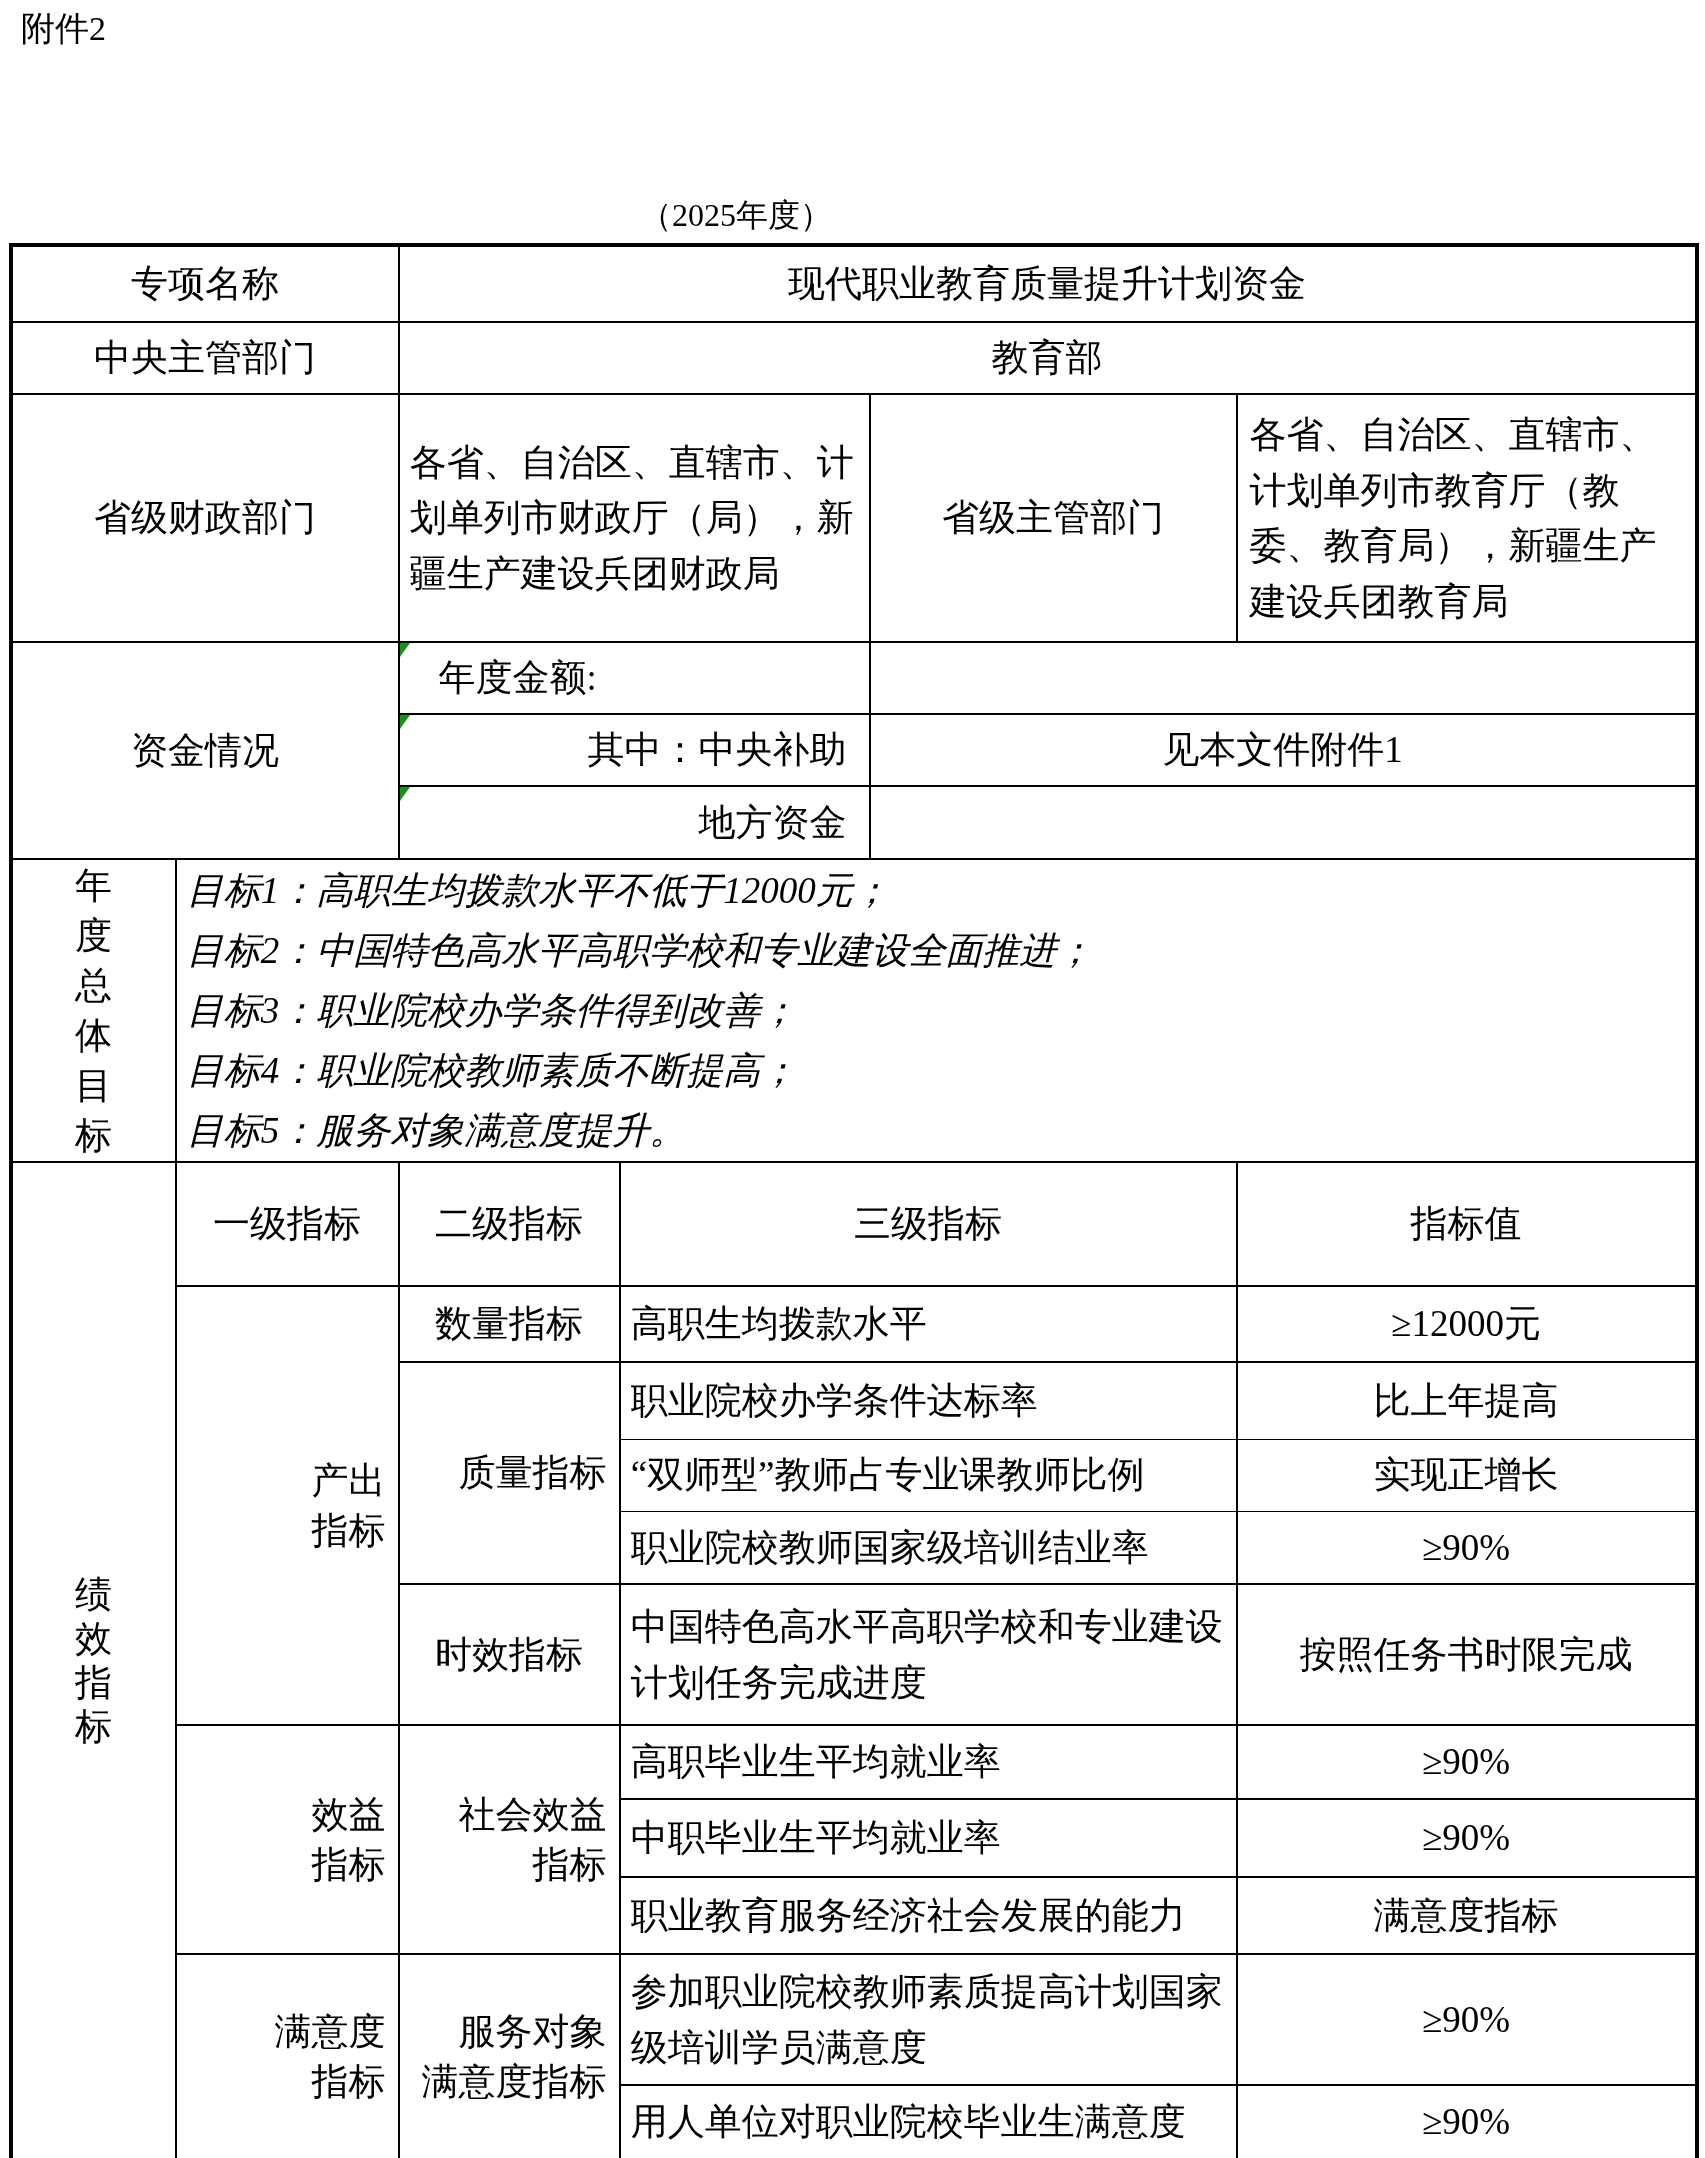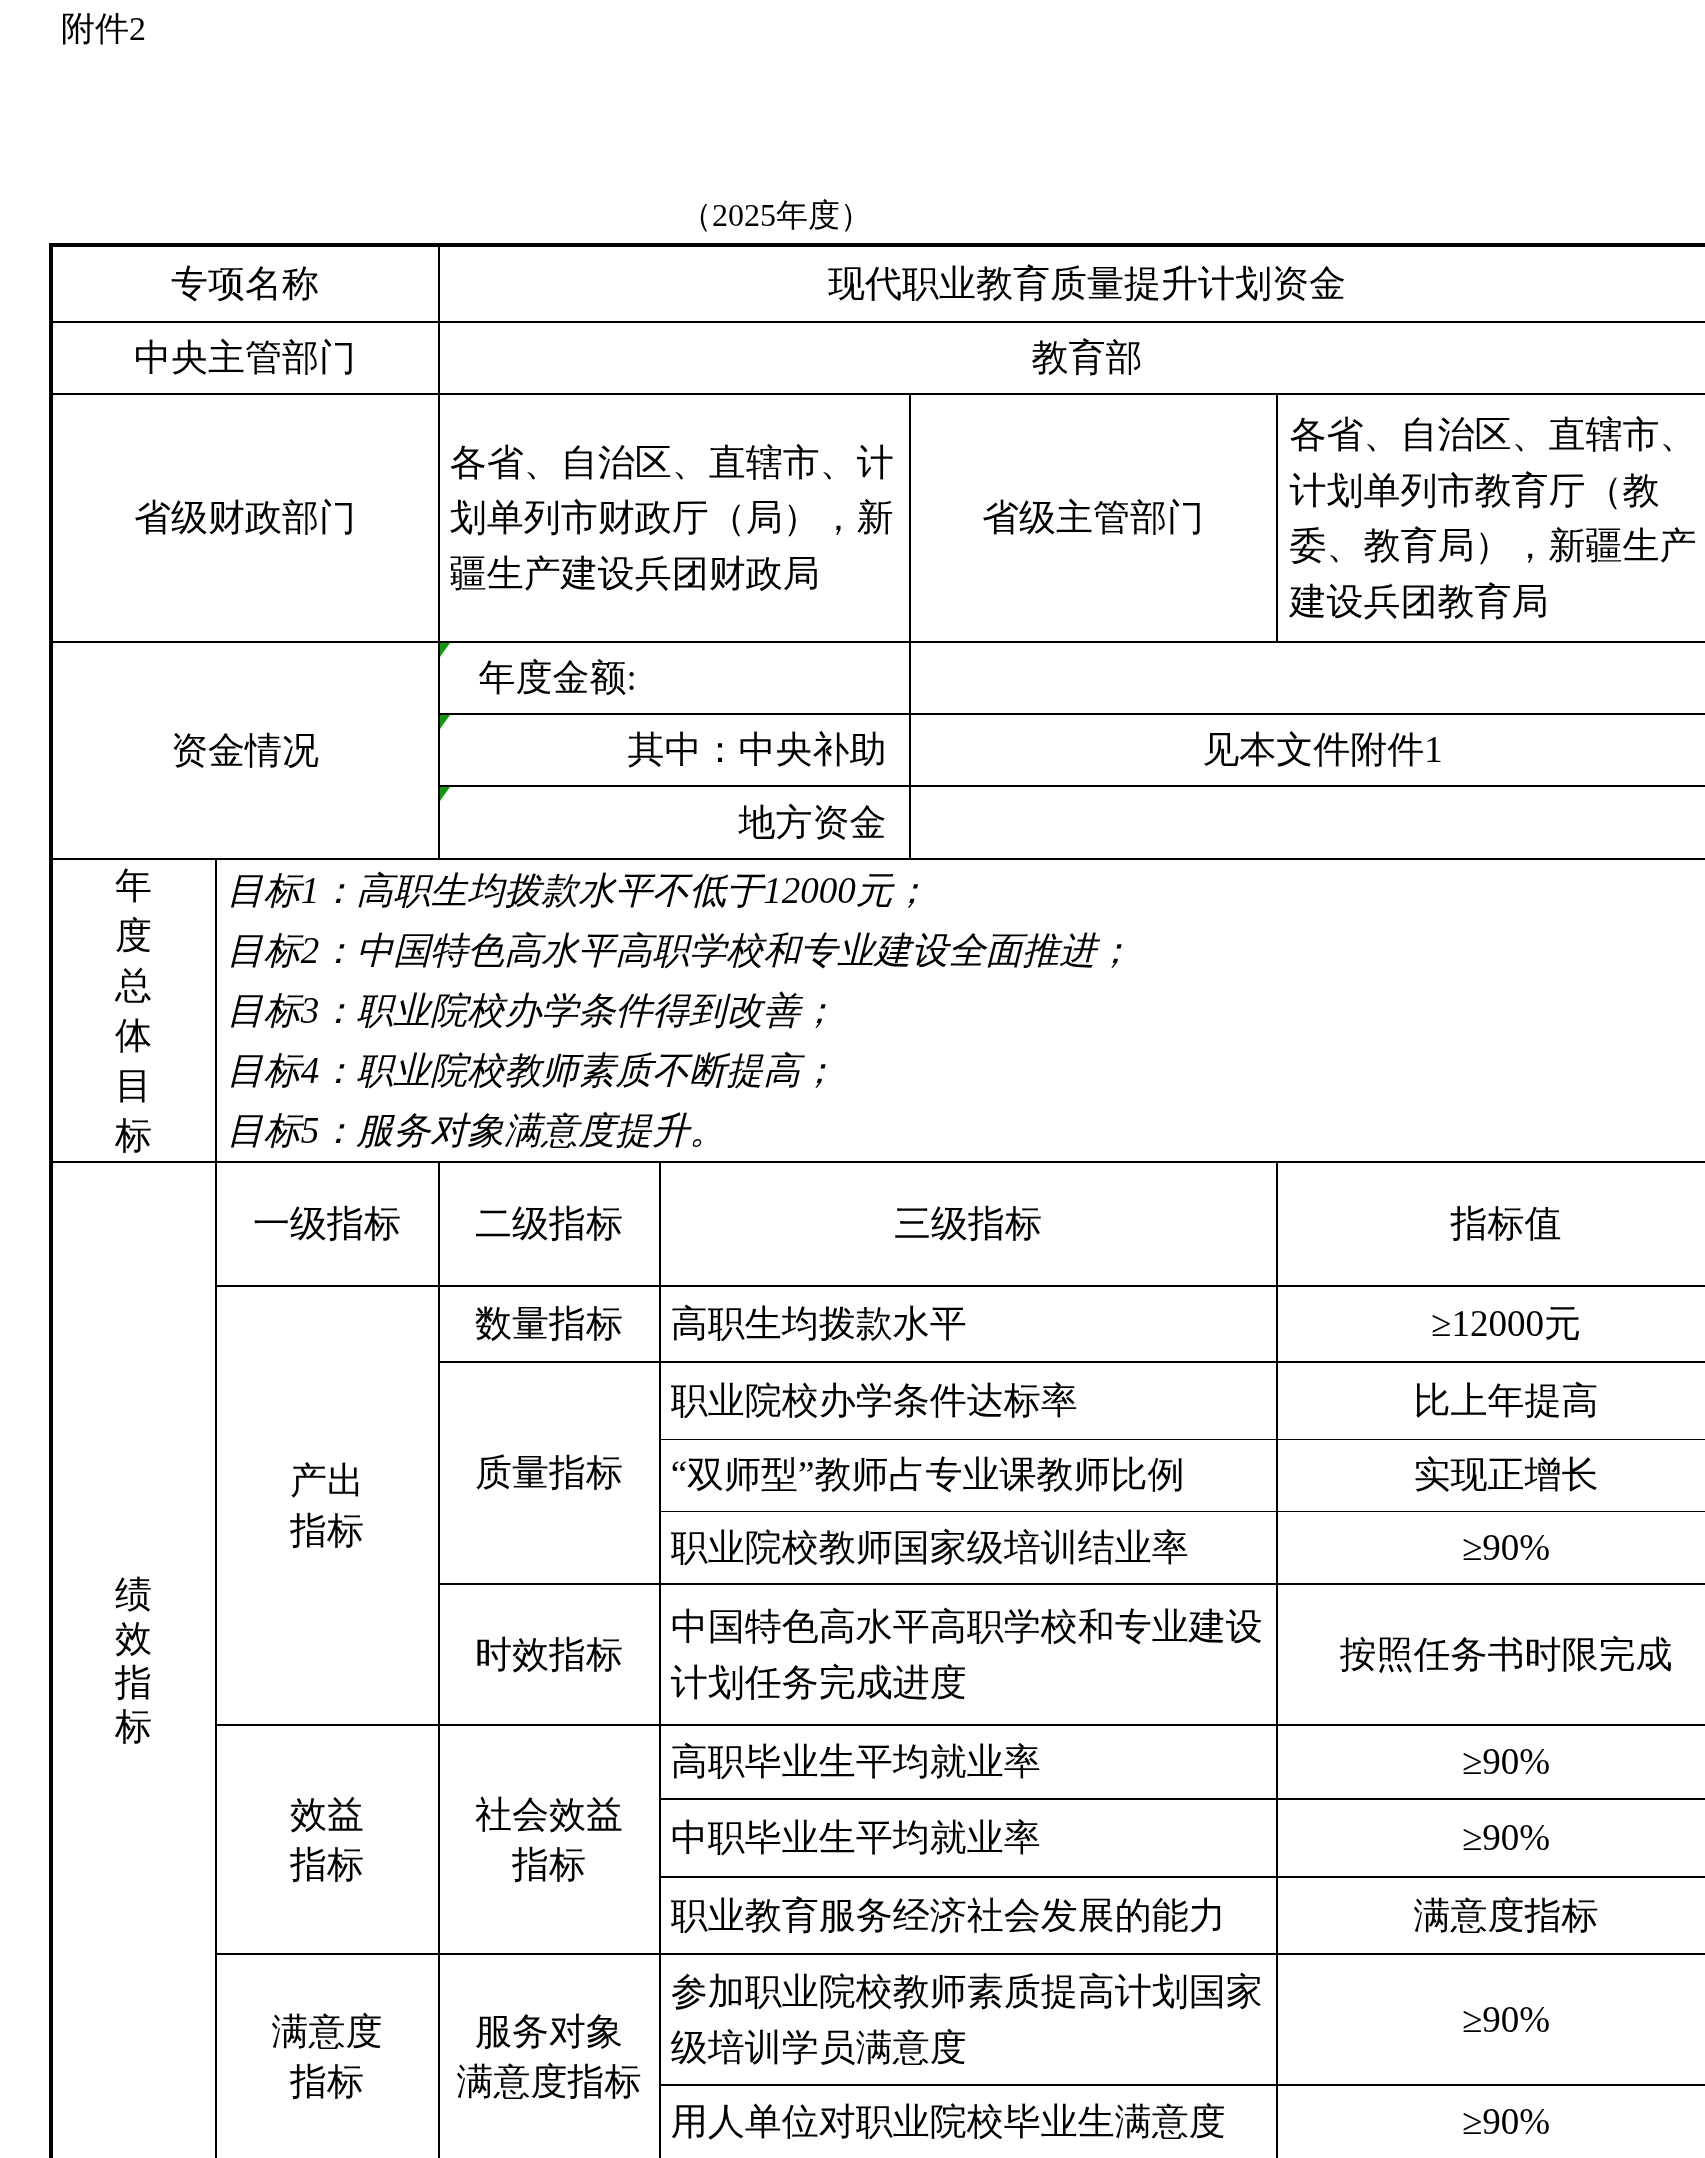"附件2" #page { margin-left: 40px -> none }
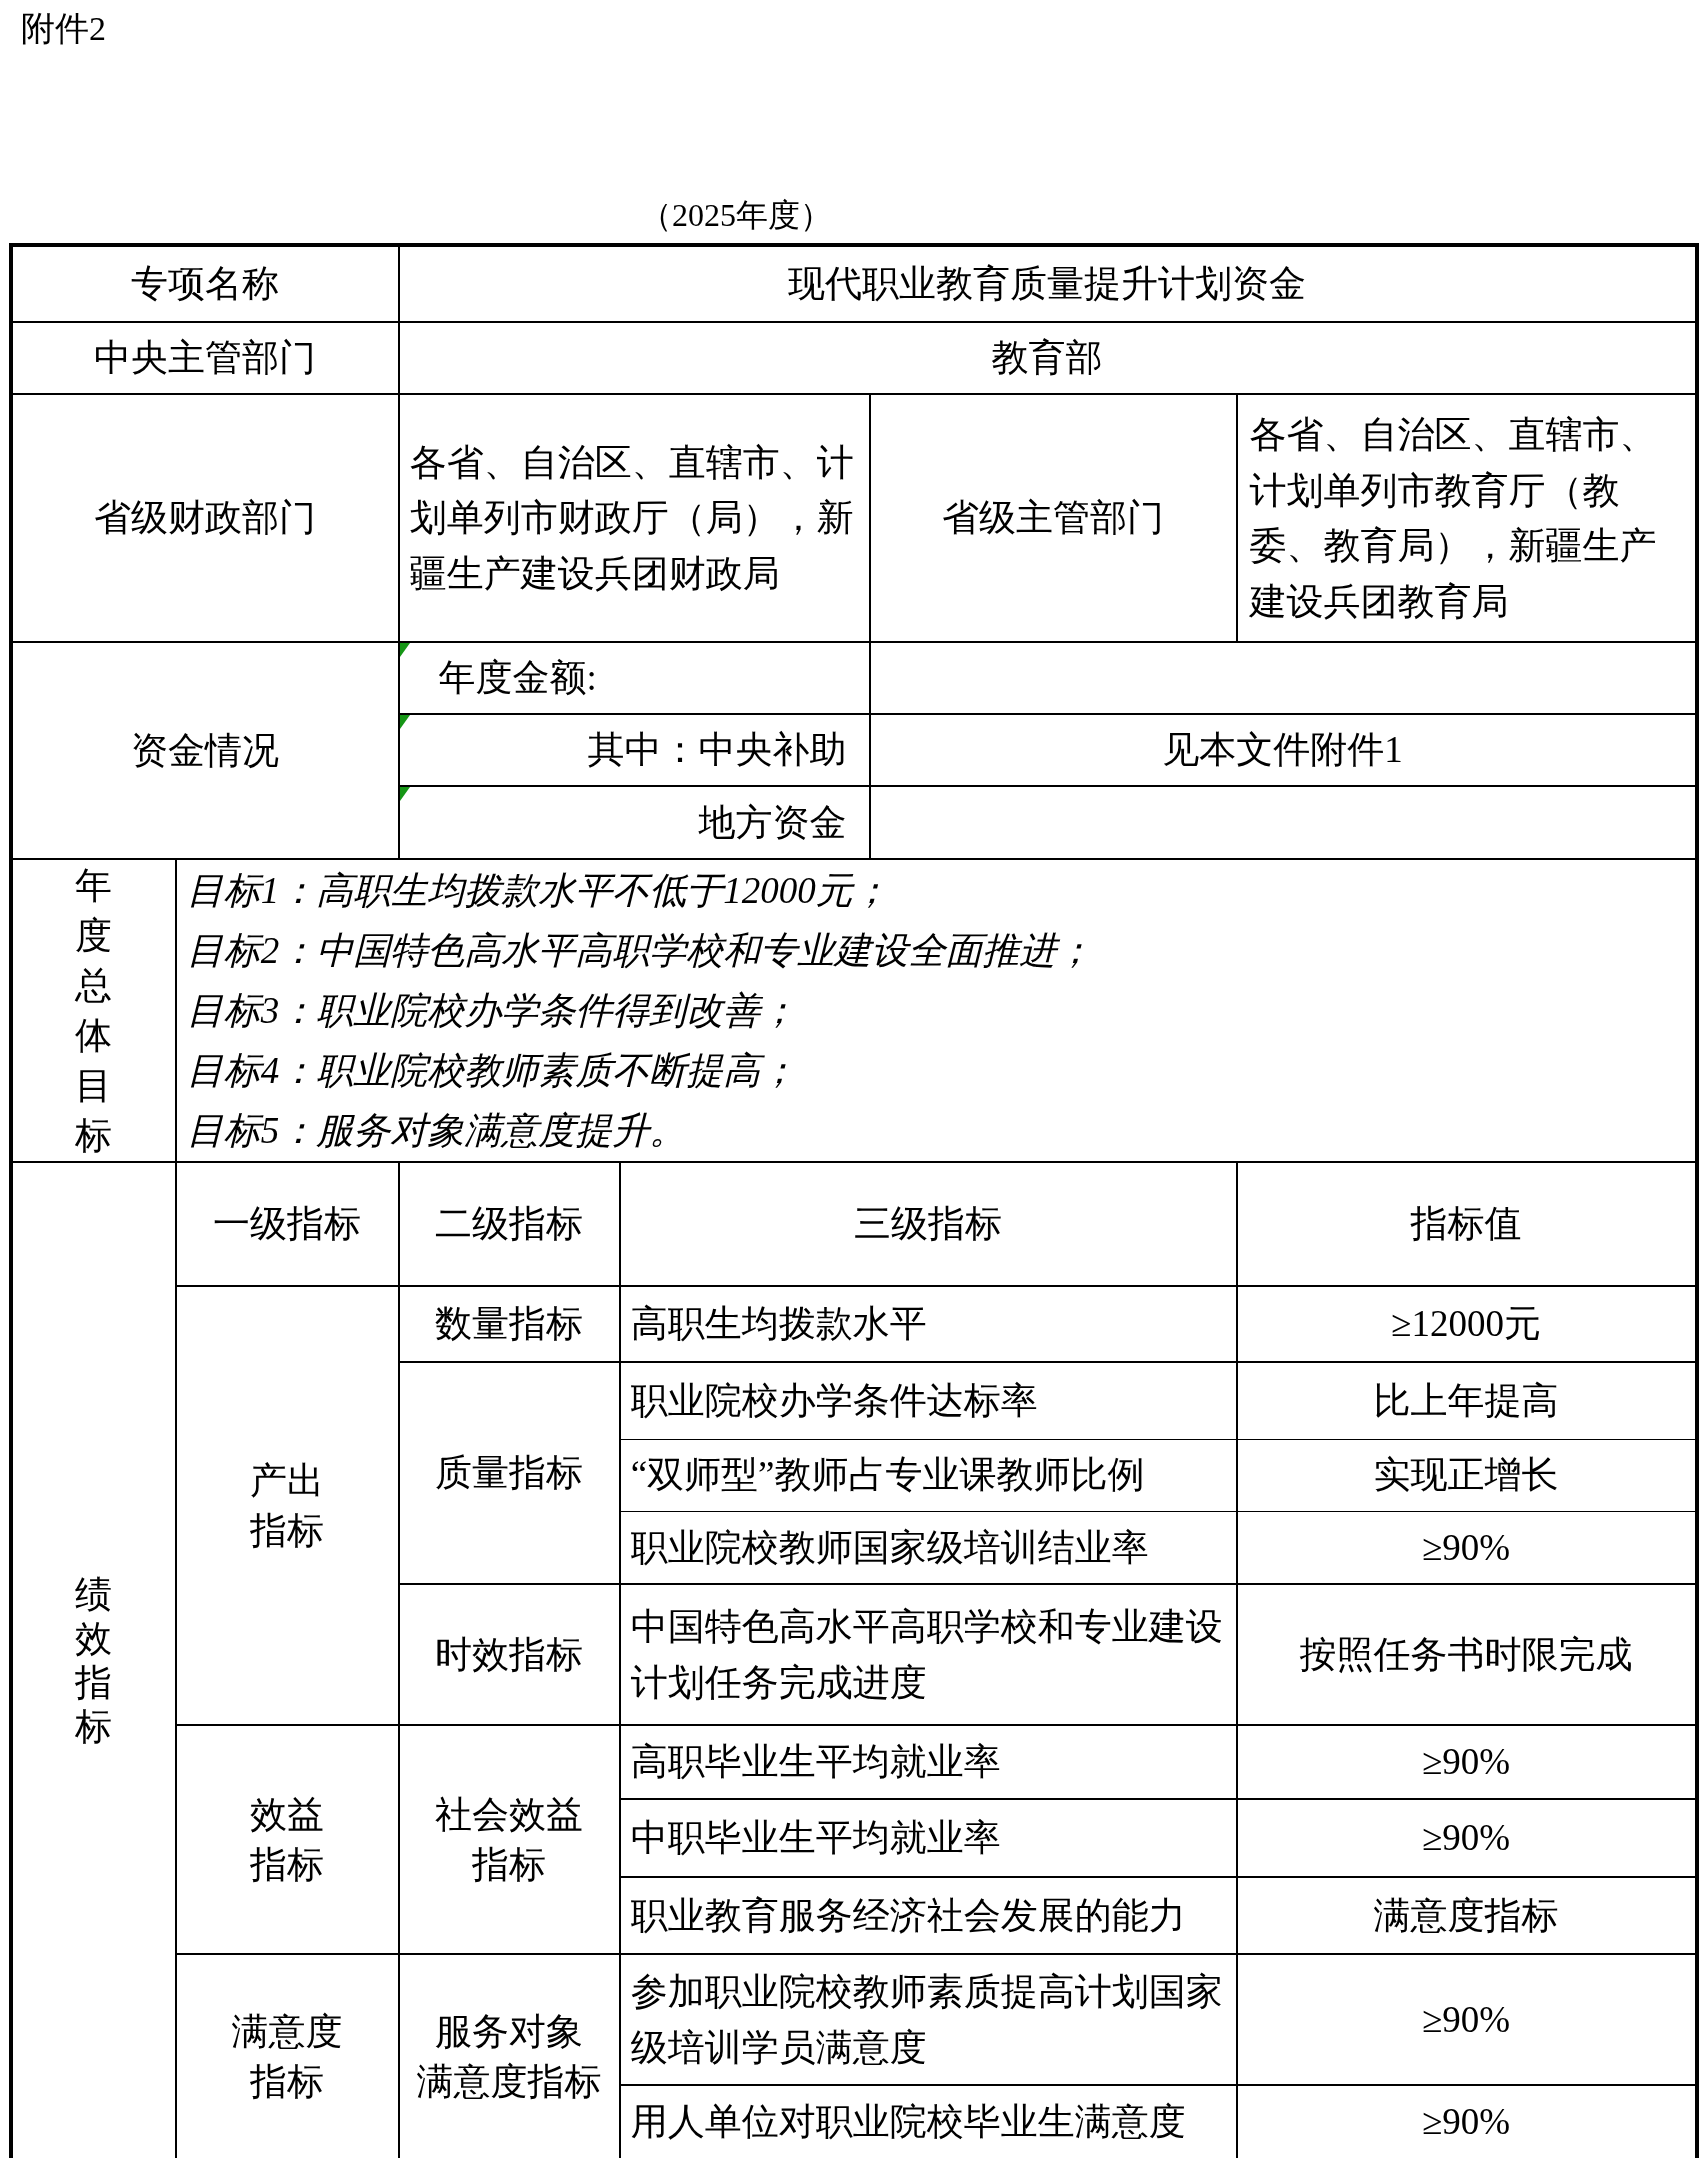"产出" td.pre { text-align: none -> right }
